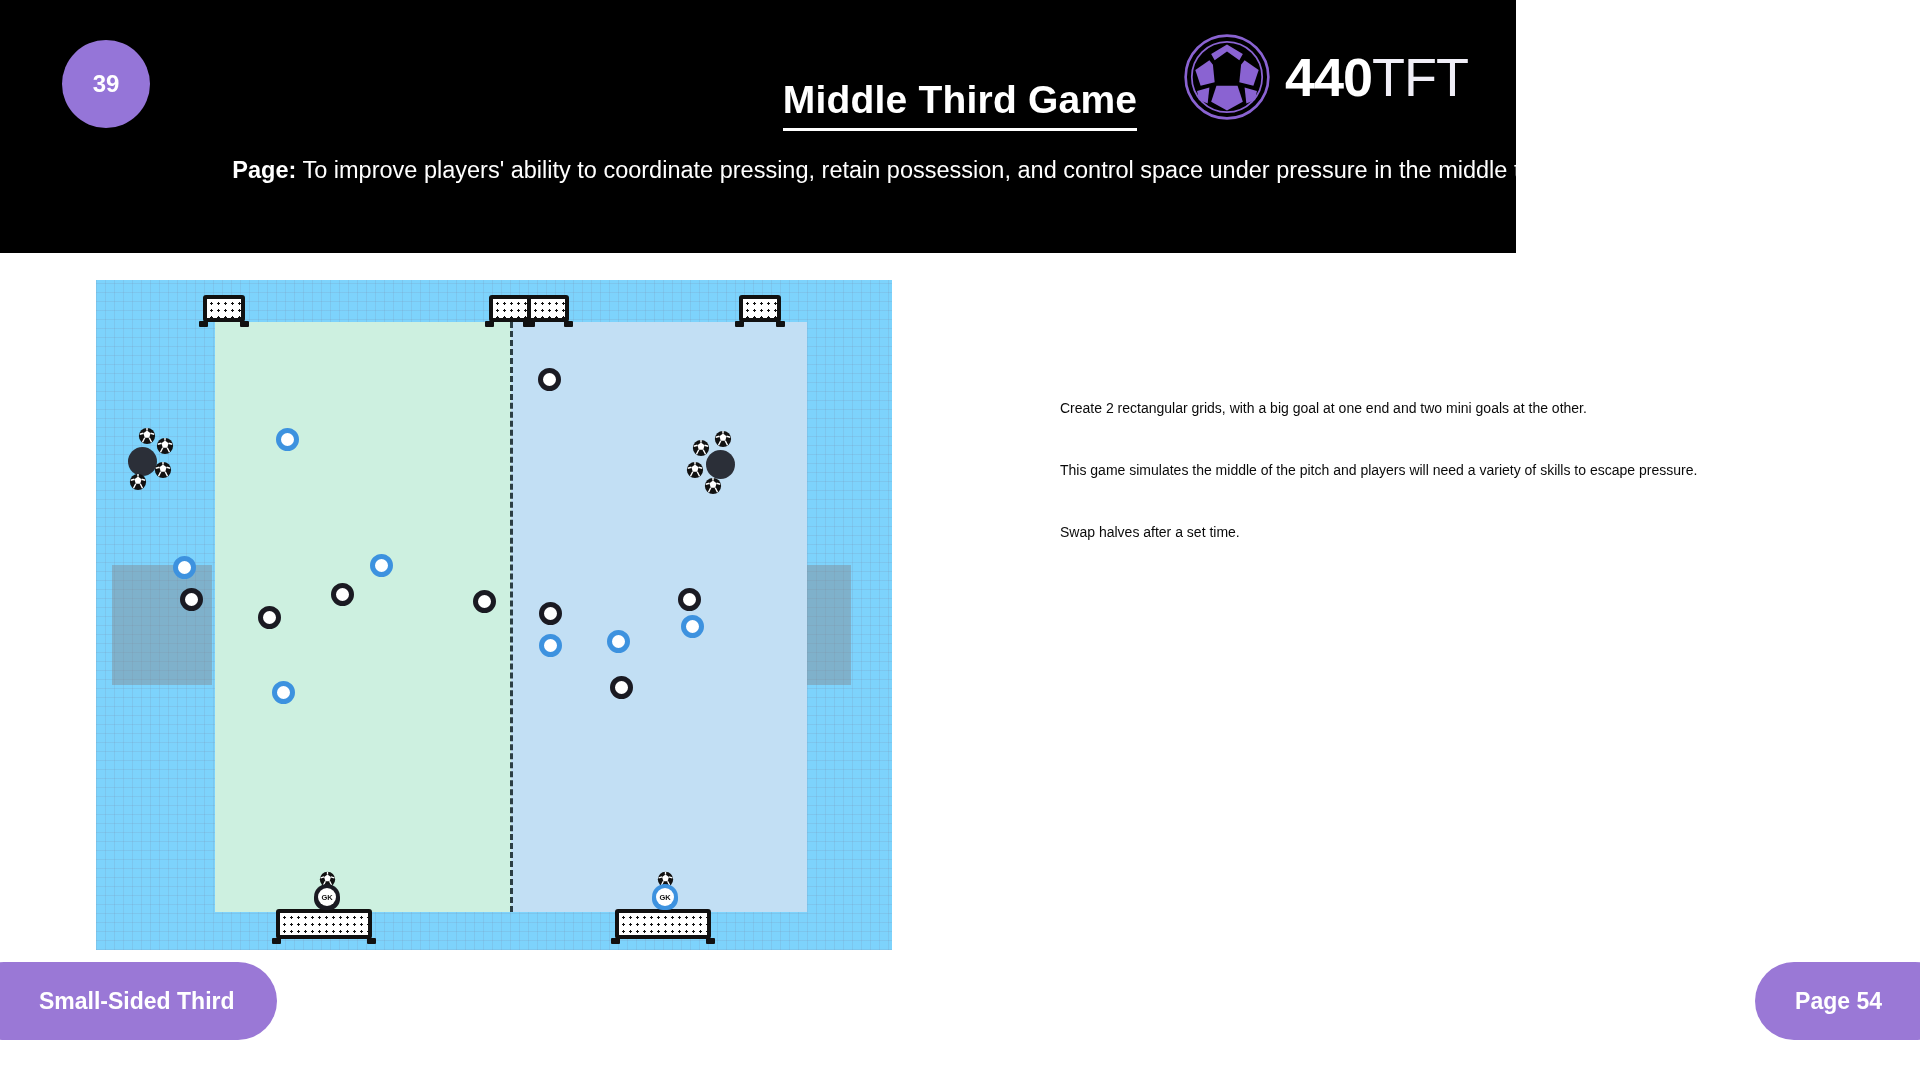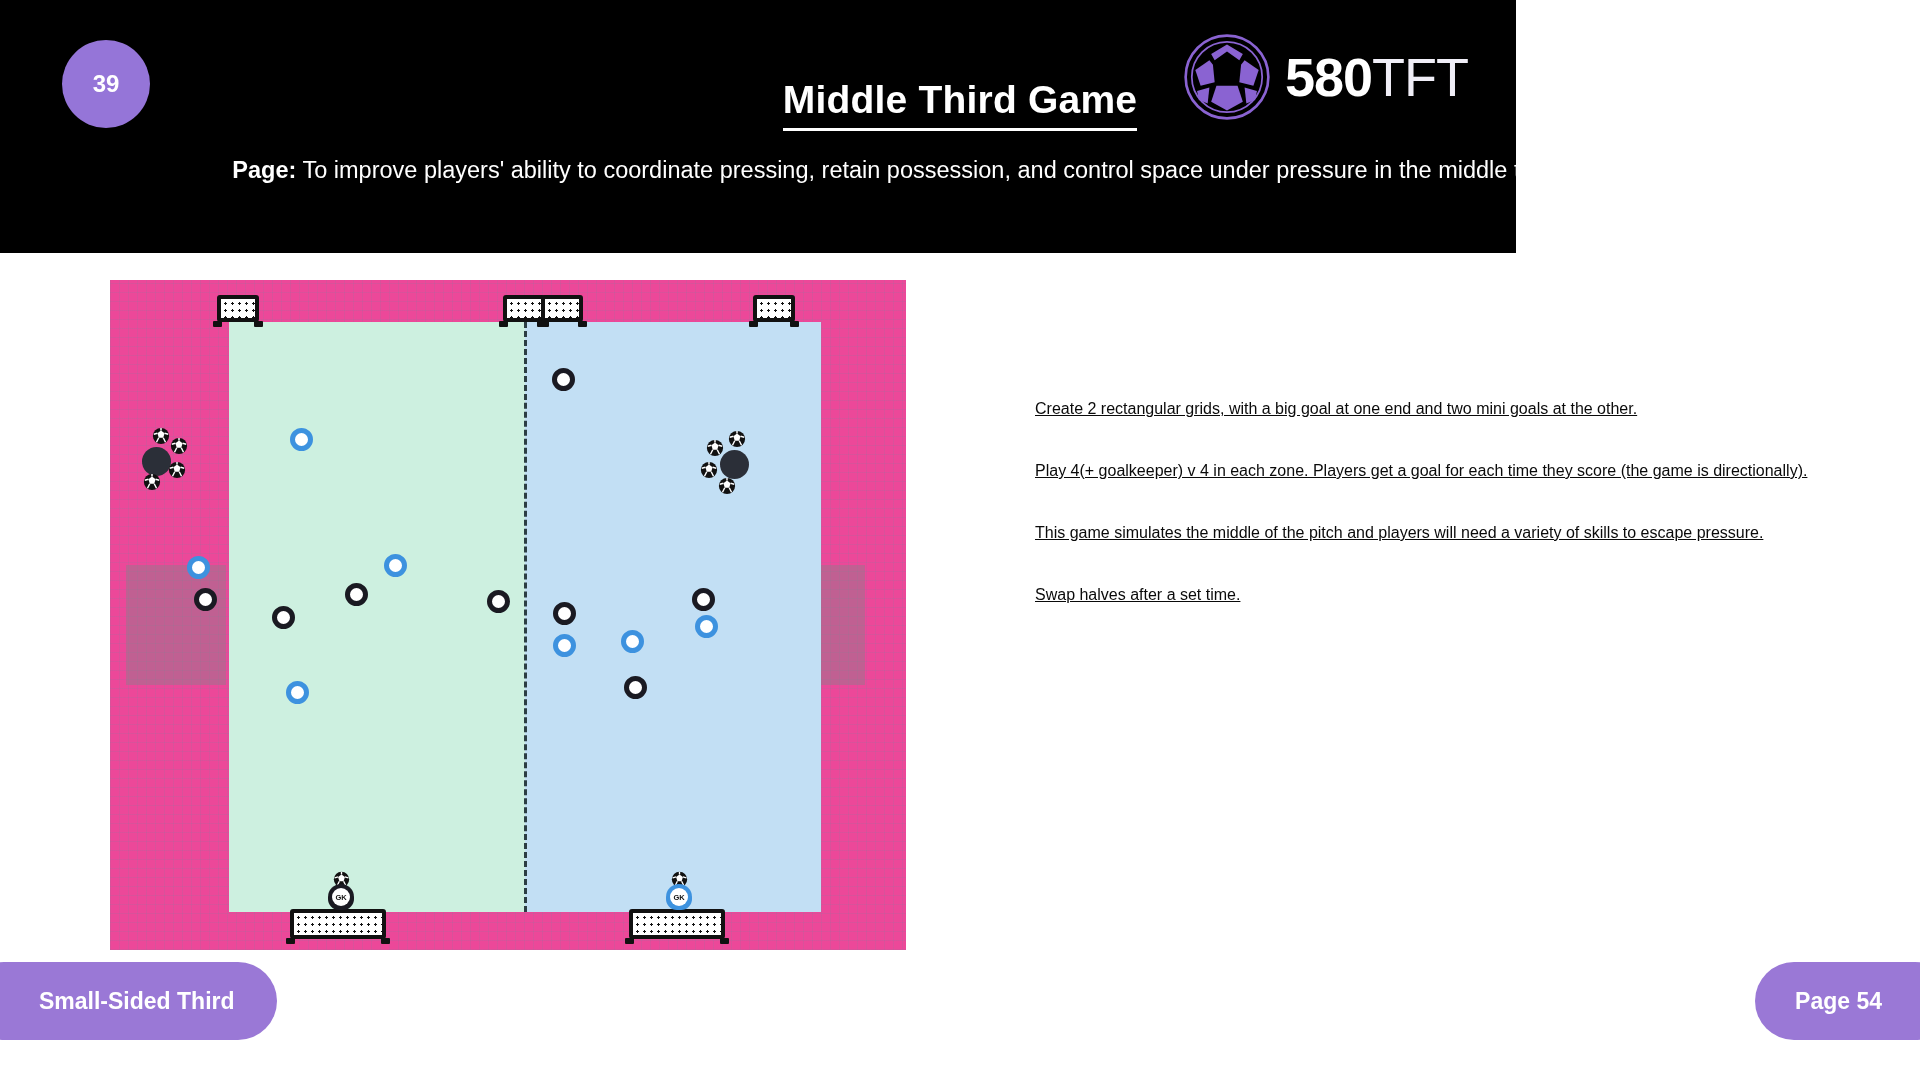"580" span.t360 { text: 580 -> 440 }
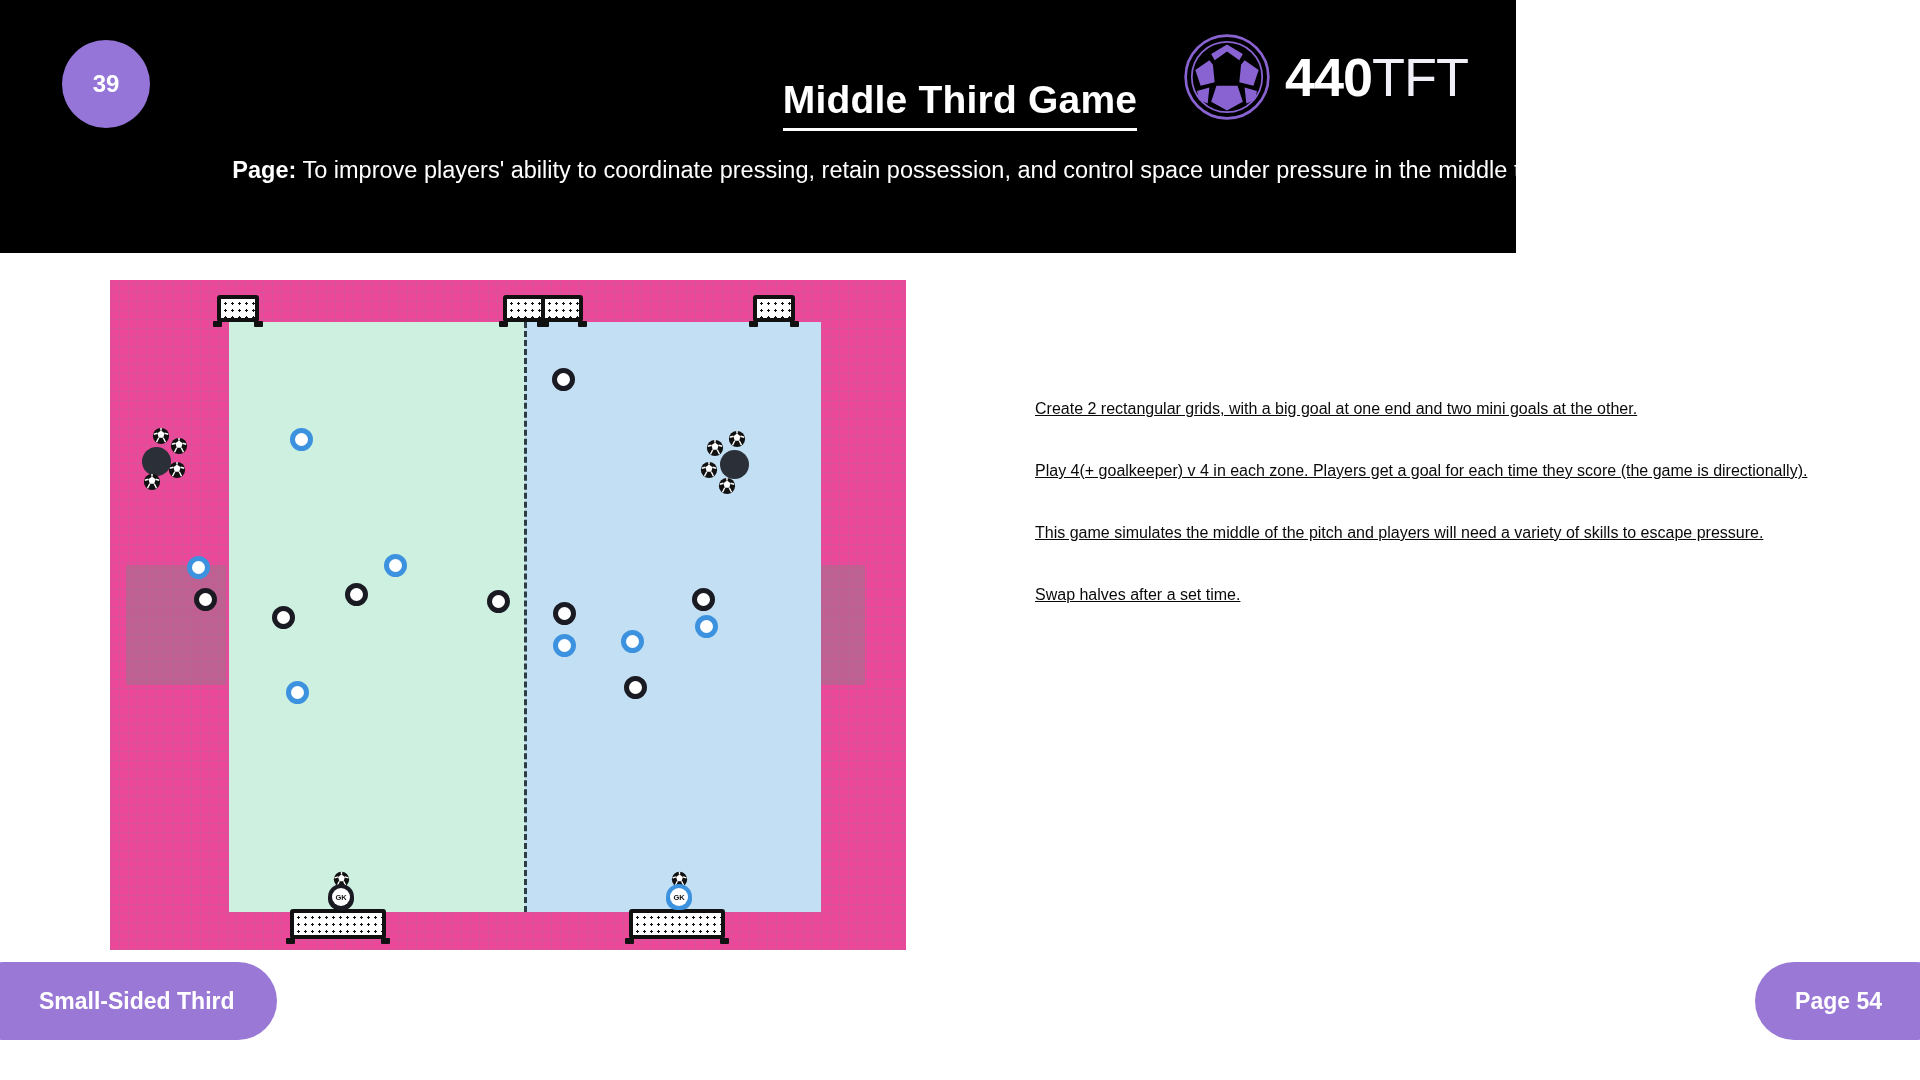"Create 2 rectangular grids, with" #notes { font-size: 16px -> 14px; left: 1035px -> 1060px; text-decoration: underline -> none }
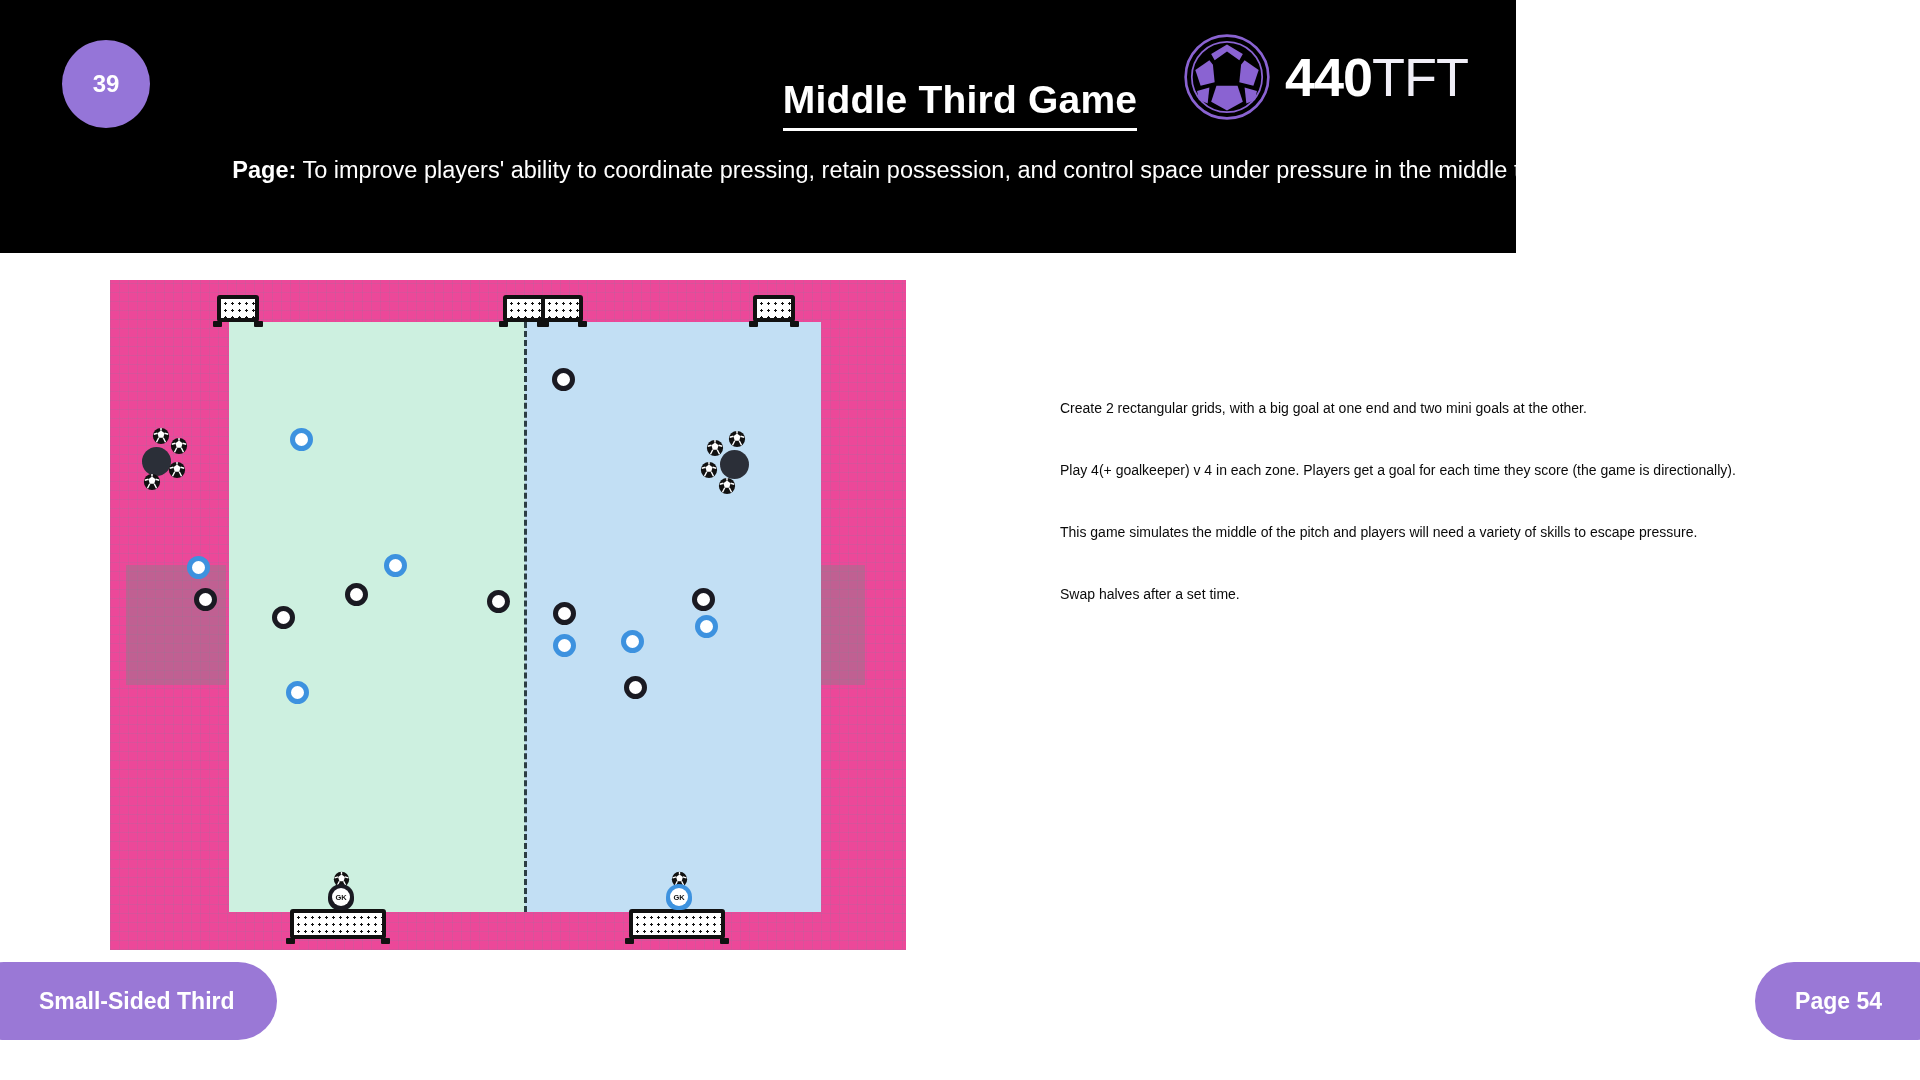"Play 4(+ goalkeeper) v 4" p { html: <p>Play 4(+ goalkeeper) v 4 in each zone. Players get a goal for each time they score (the game is directionally).</p> -> none }
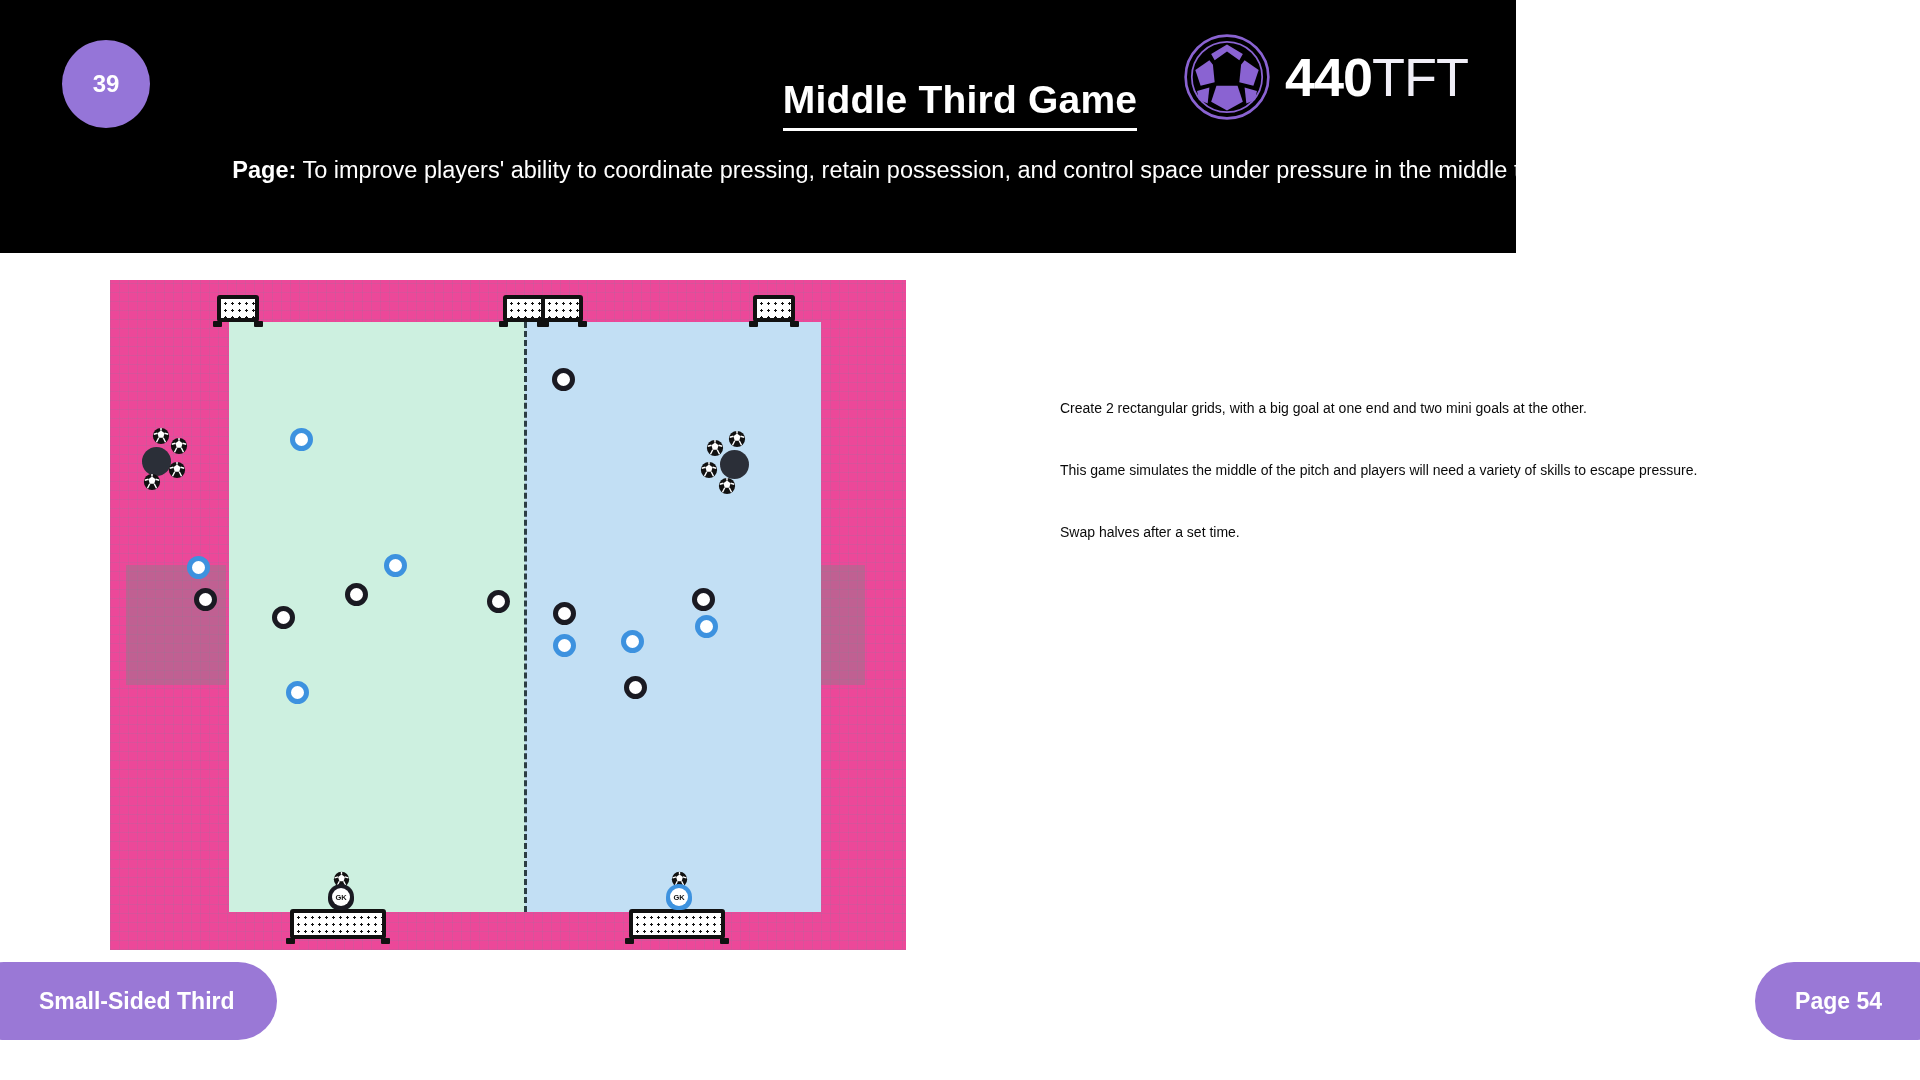"GK" #diagram { background: #ec4899 -> #7dd3fc; left: 110px -> 96px }
